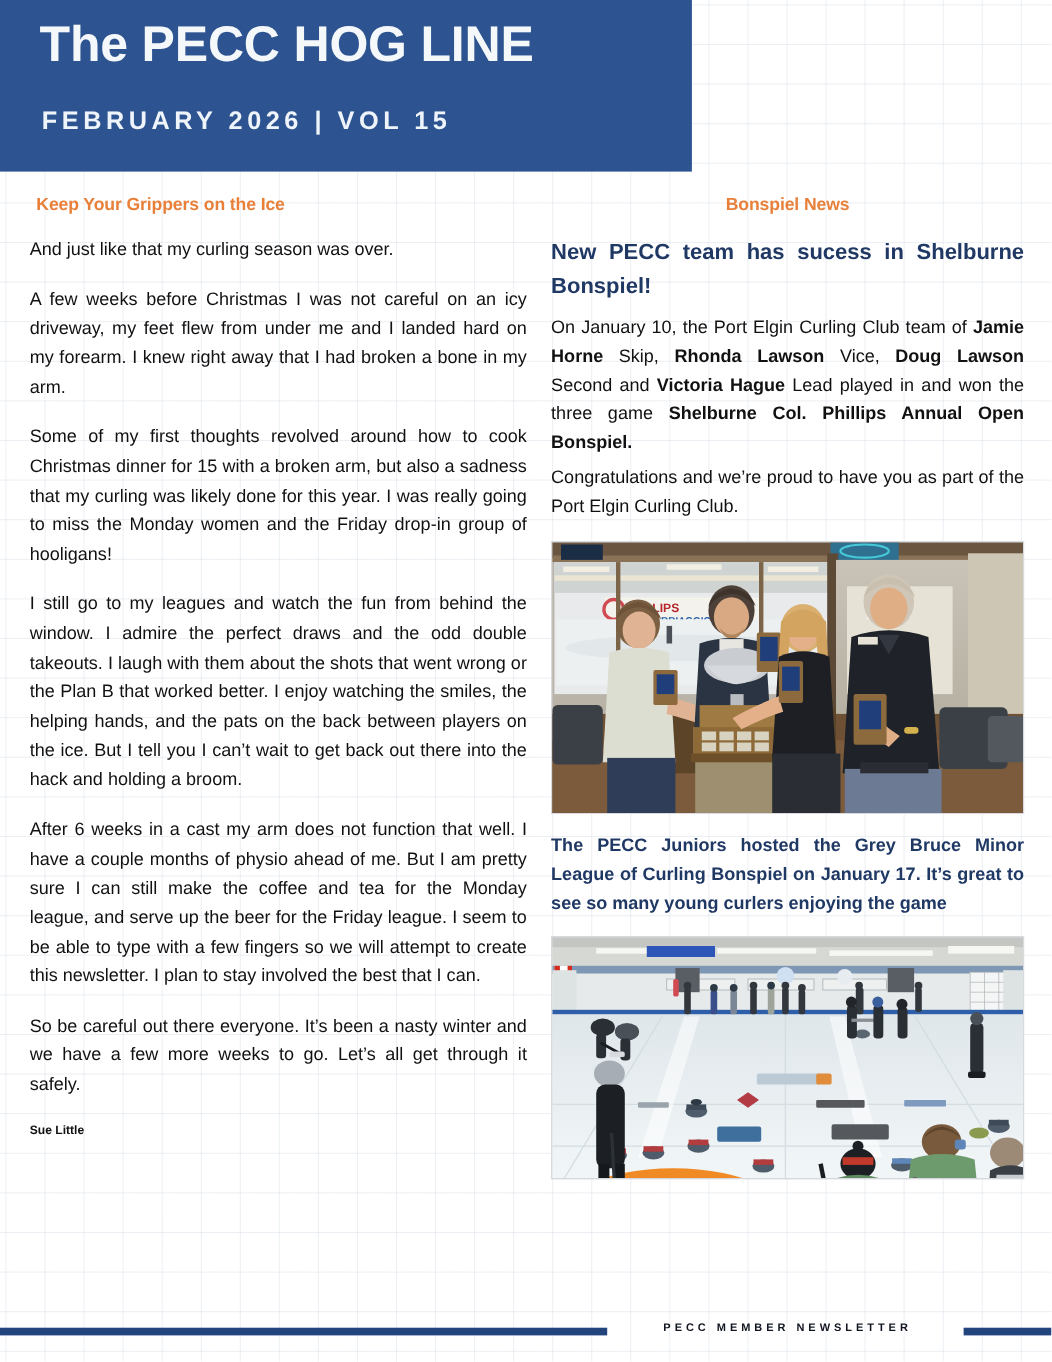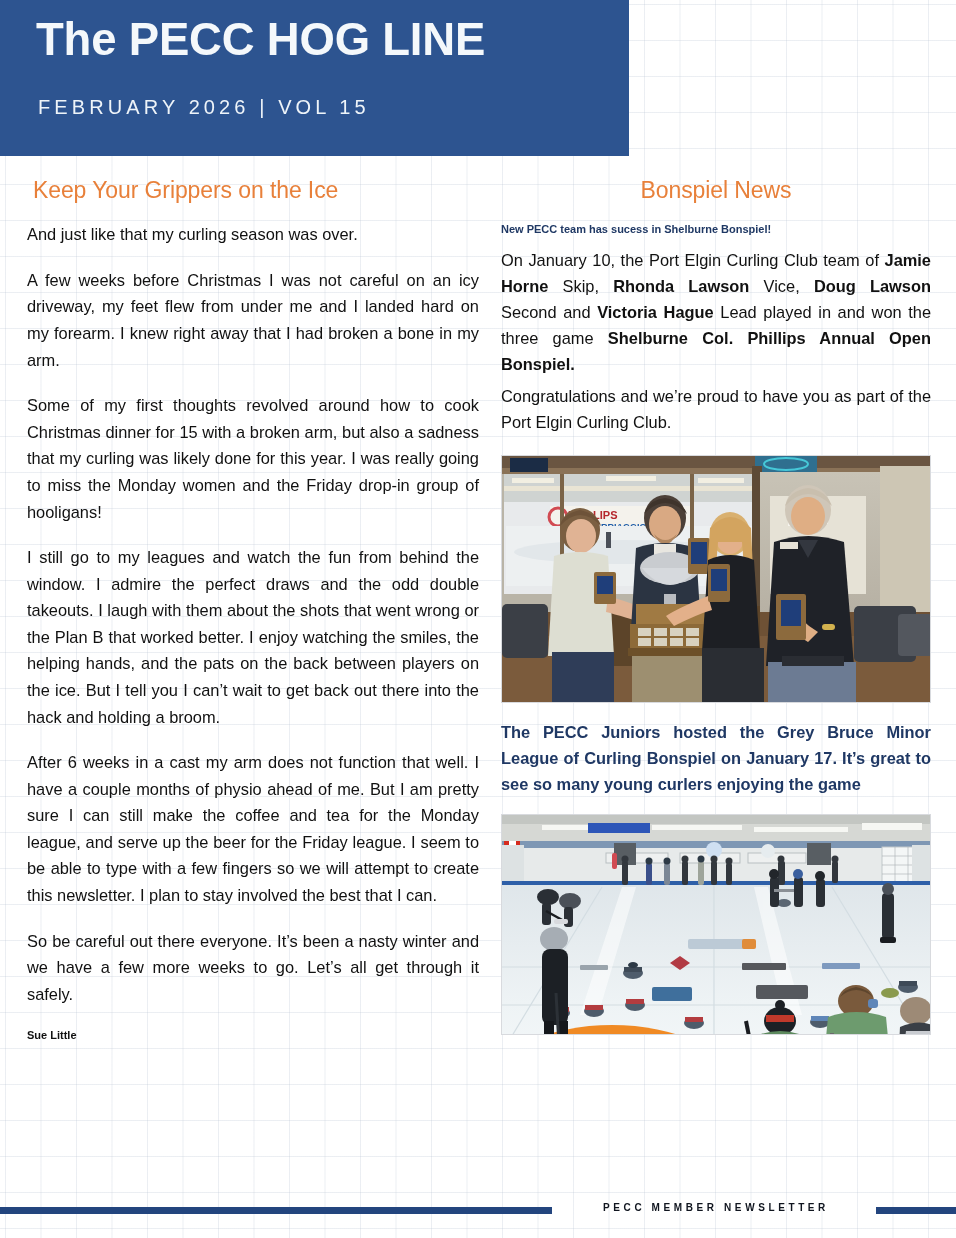"FEBRUARY 2026 | VOL 15" .header-sub { font-size: 20px -> 23px; font-weight: normal -> bold }
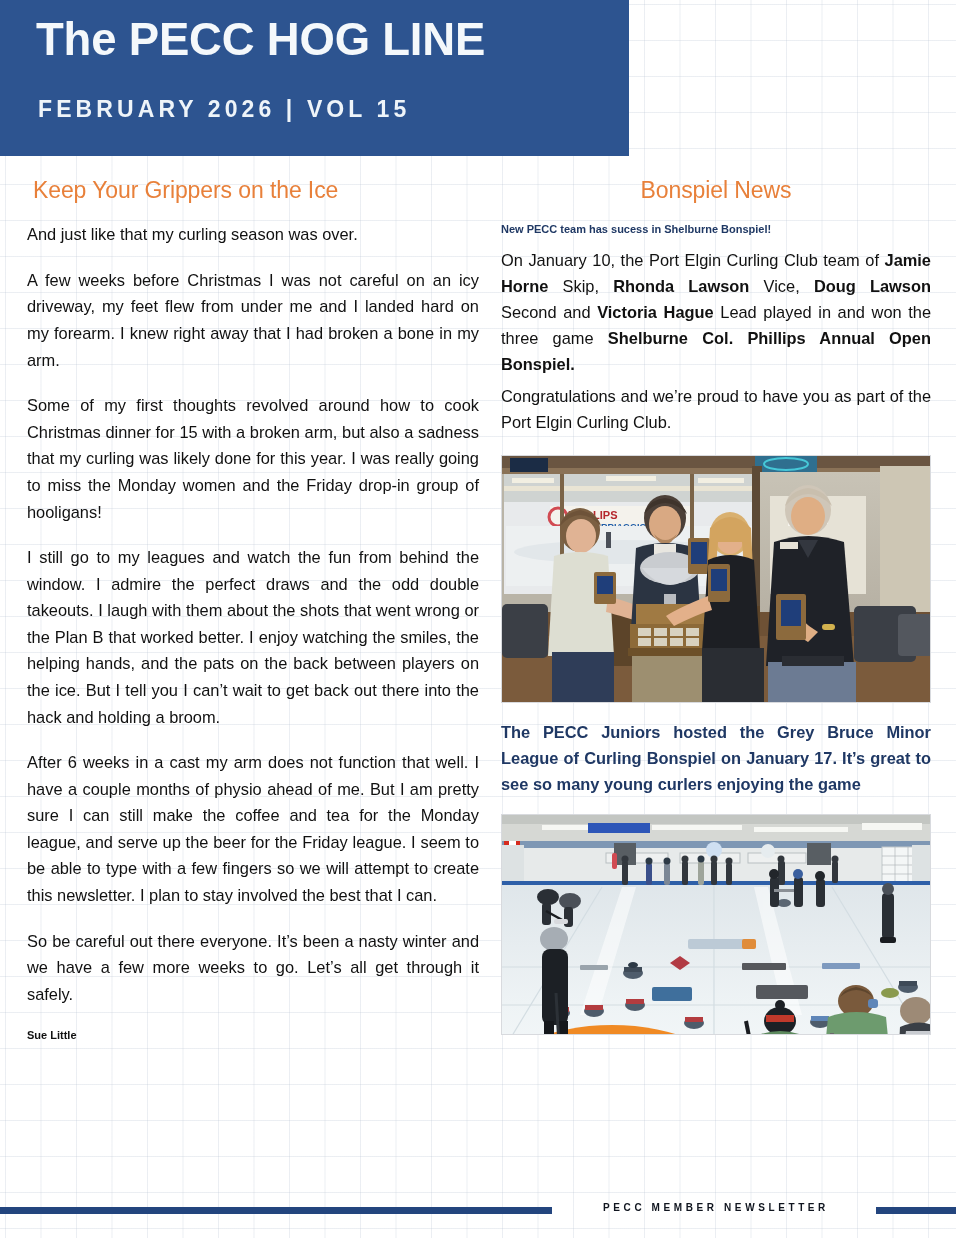"Keep Your Grippers on the" .head-orange { font-size: 23px -> 16px; font-weight: normal -> bold }
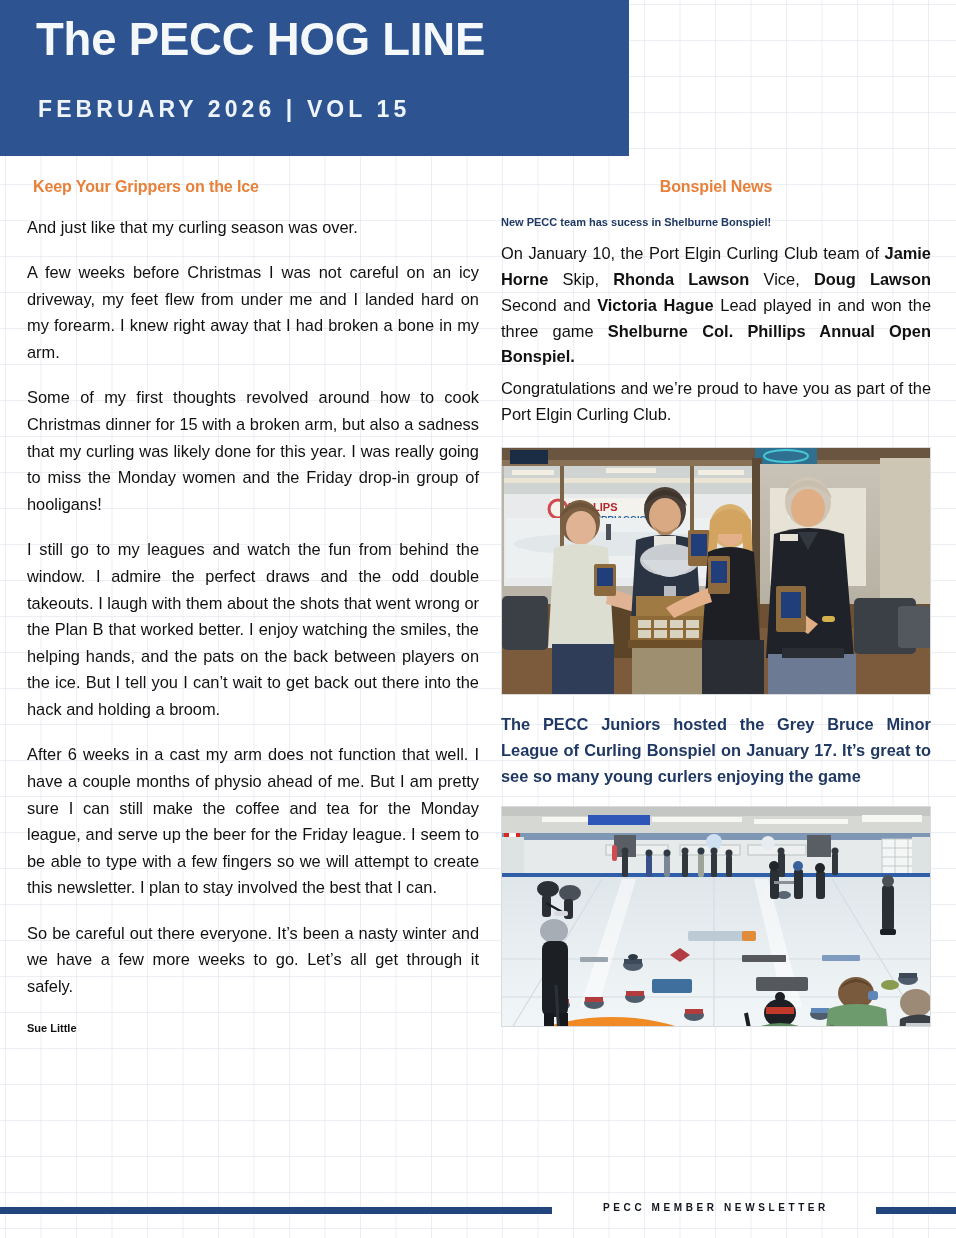"New PECC team has sucess" p.navy { font-size: 11px -> 20px }
